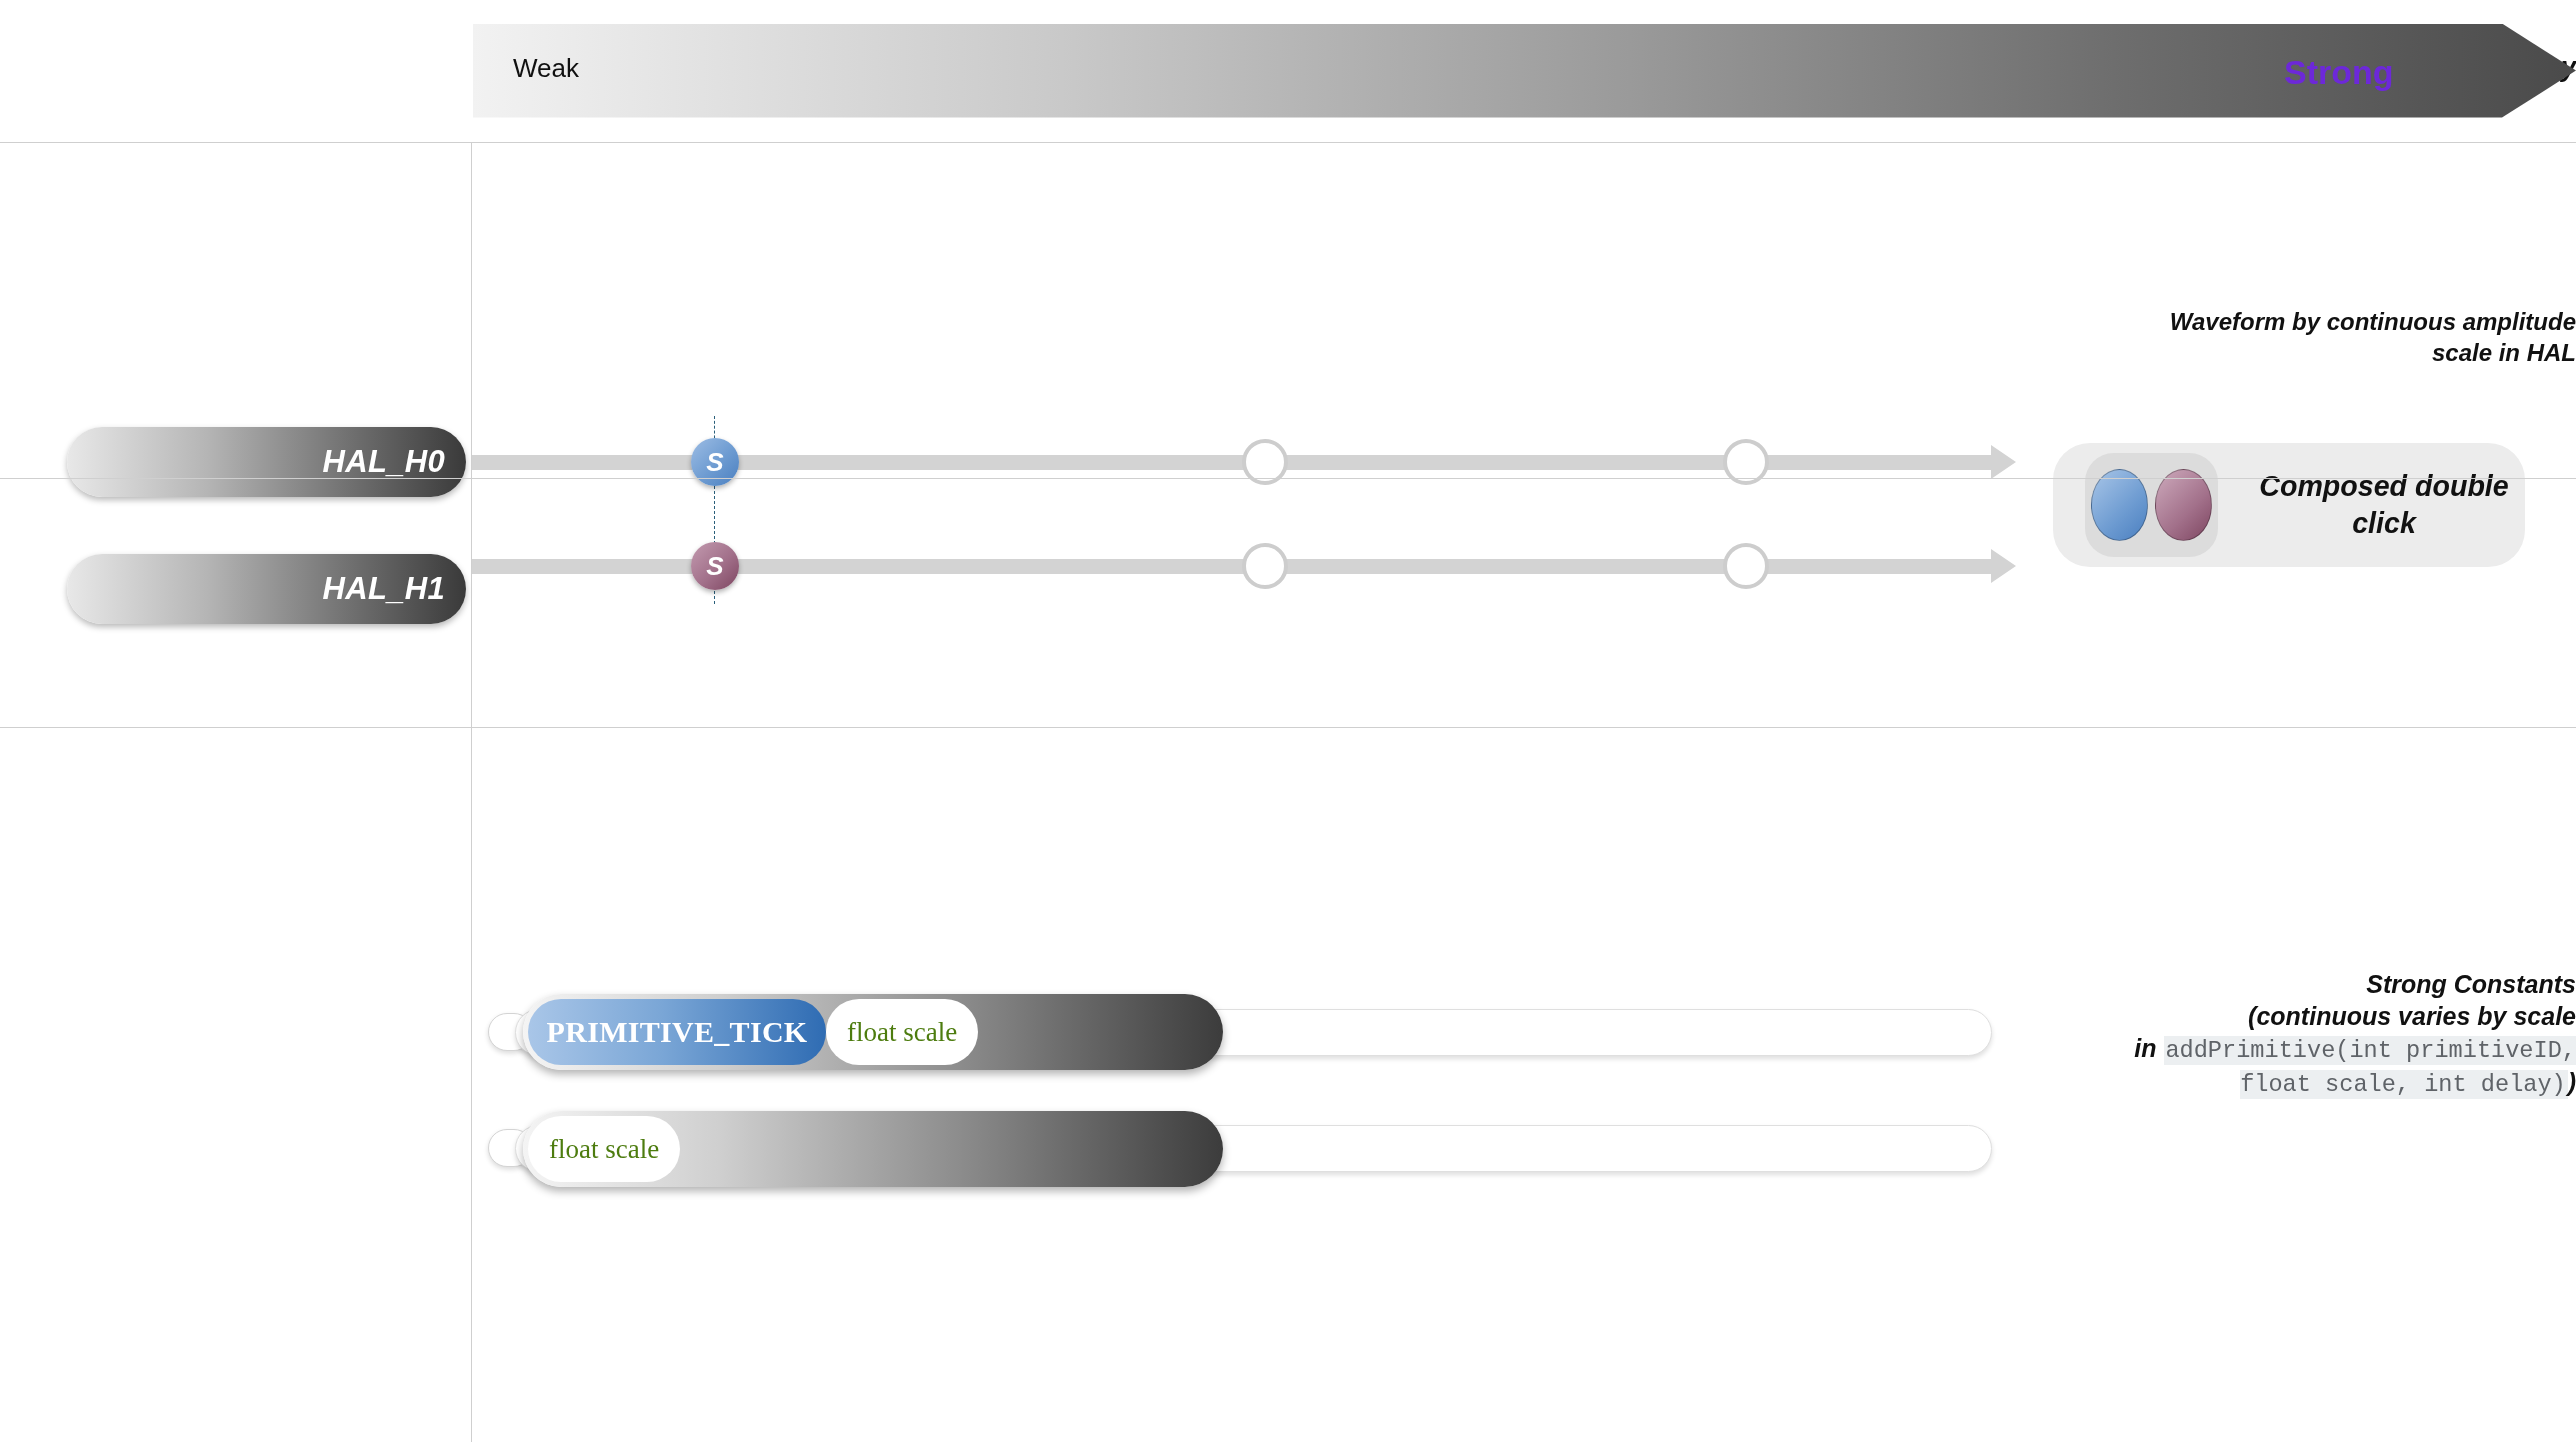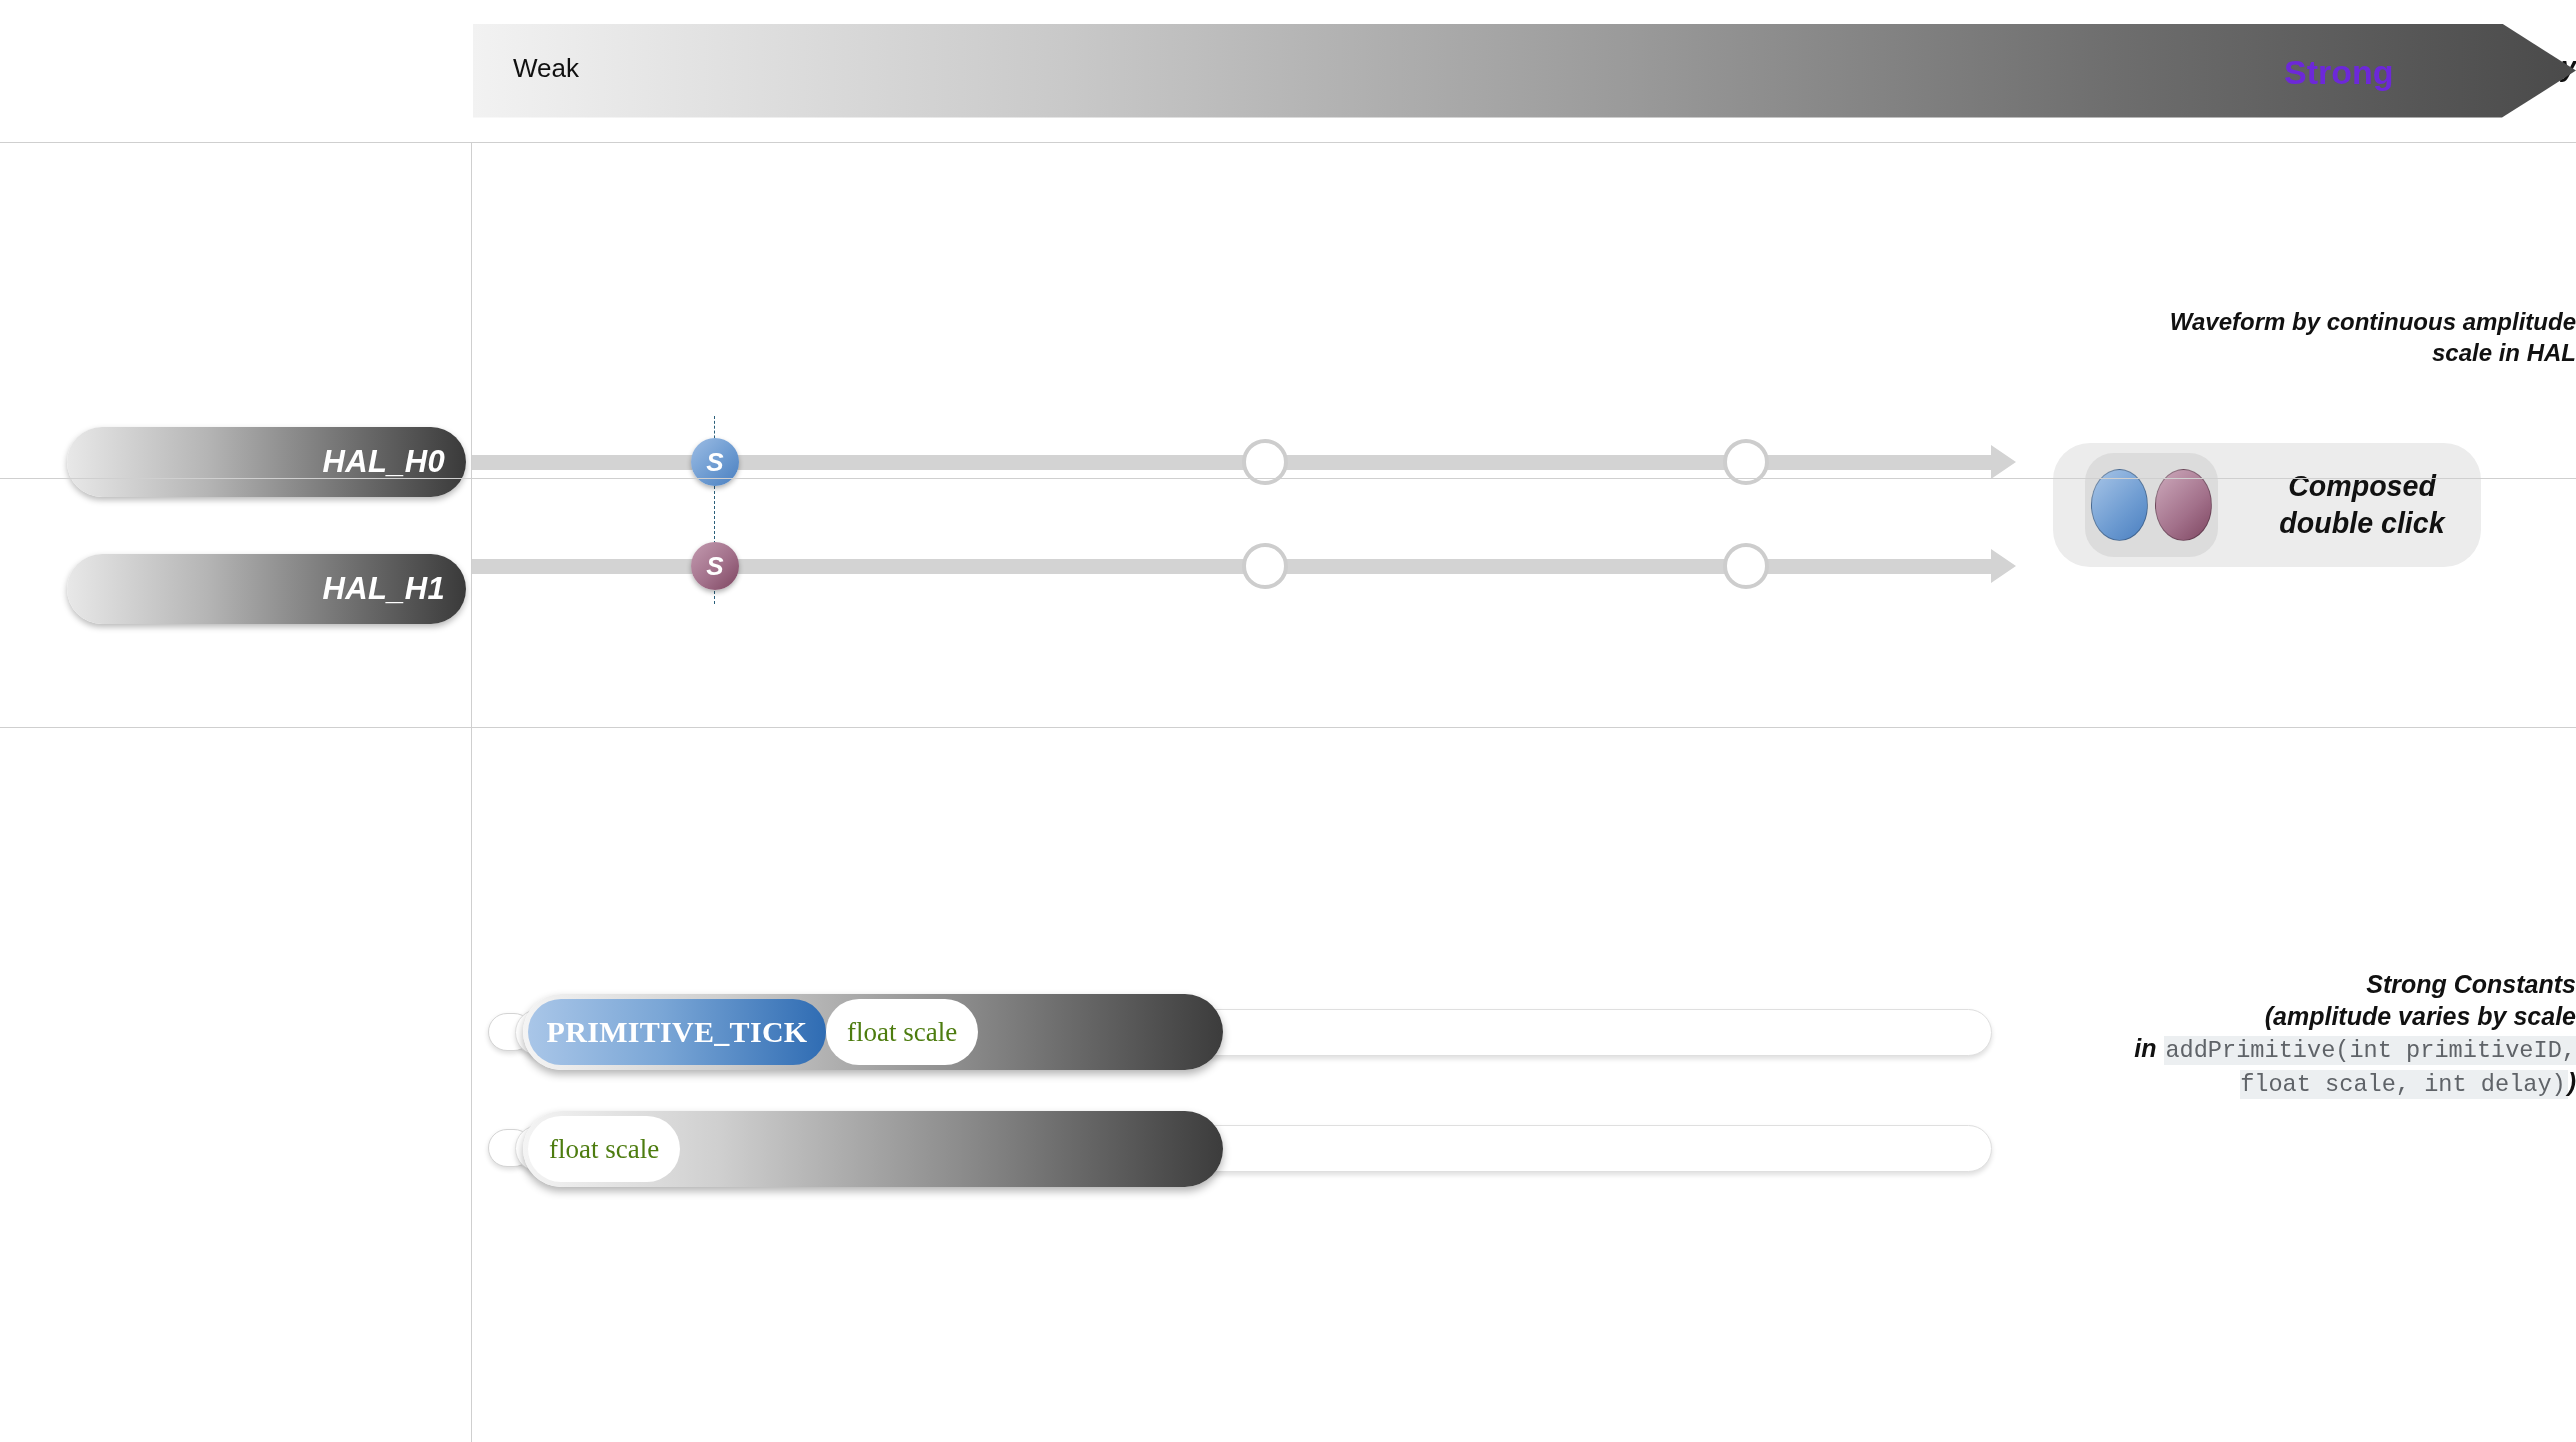"Composed double click" .composed-box { width: 428px -> 472px }
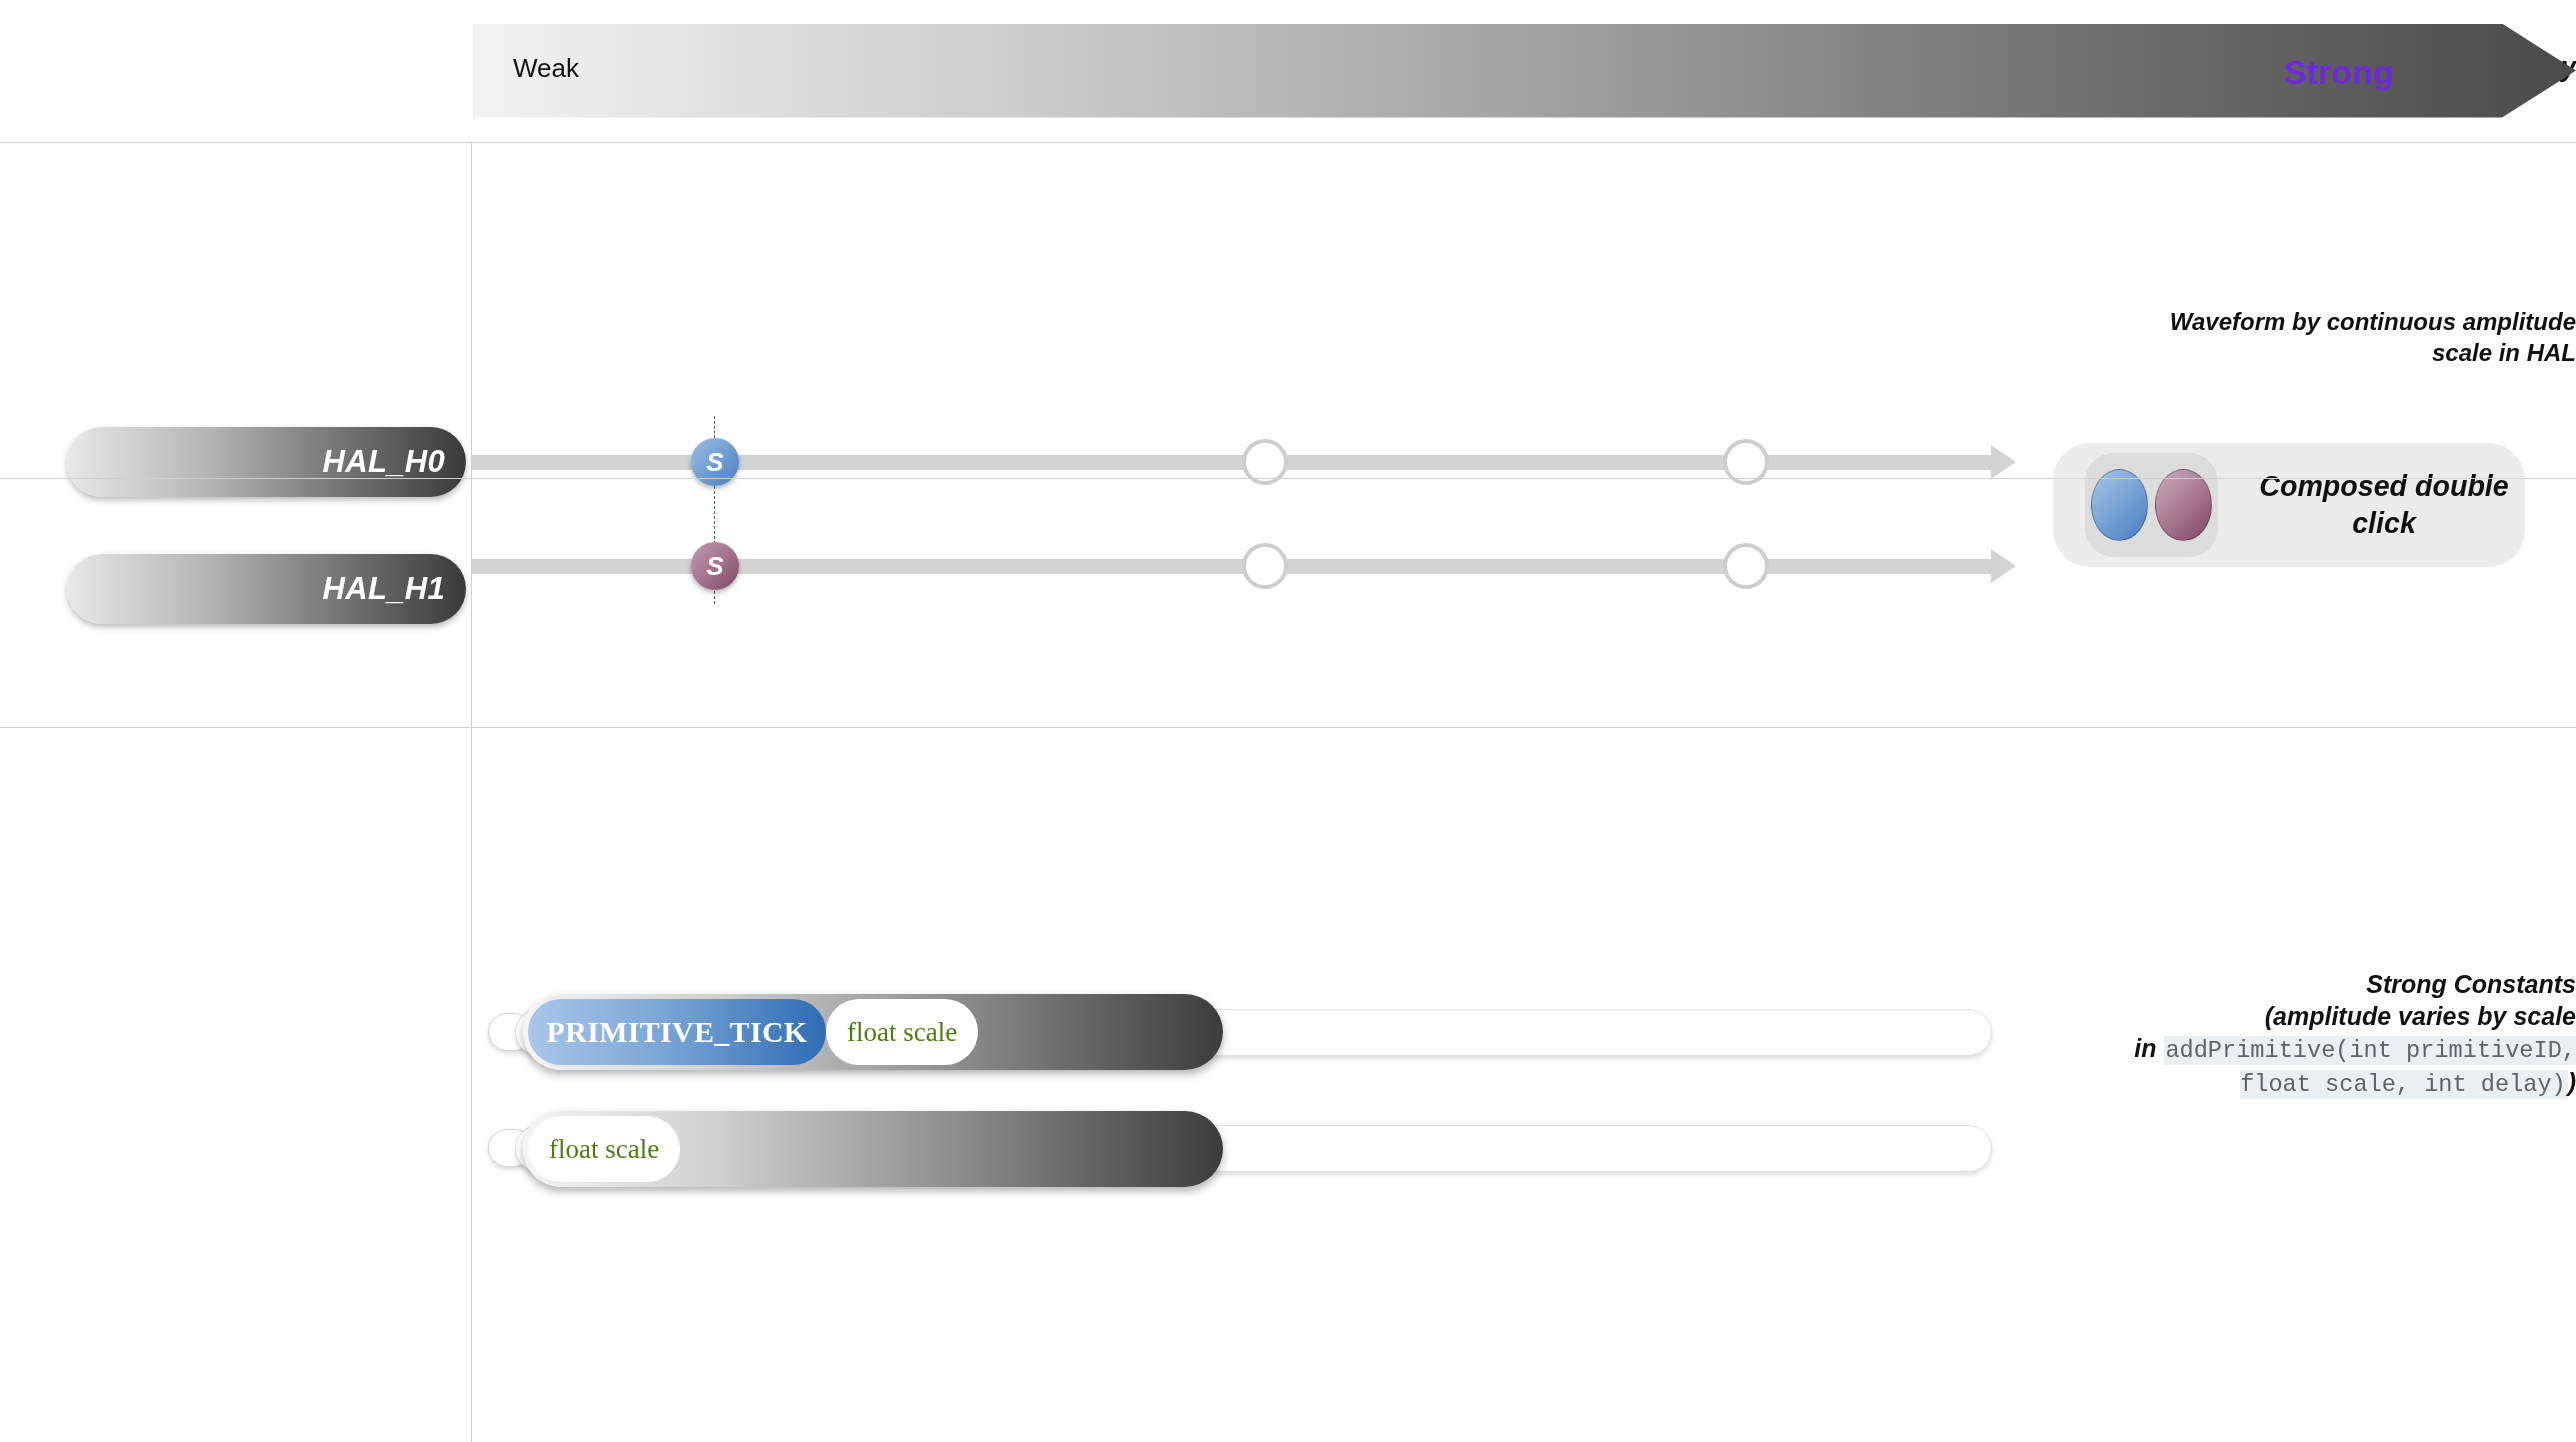"(amplitude varies by scale" span { text: amplitude -> continuous }
